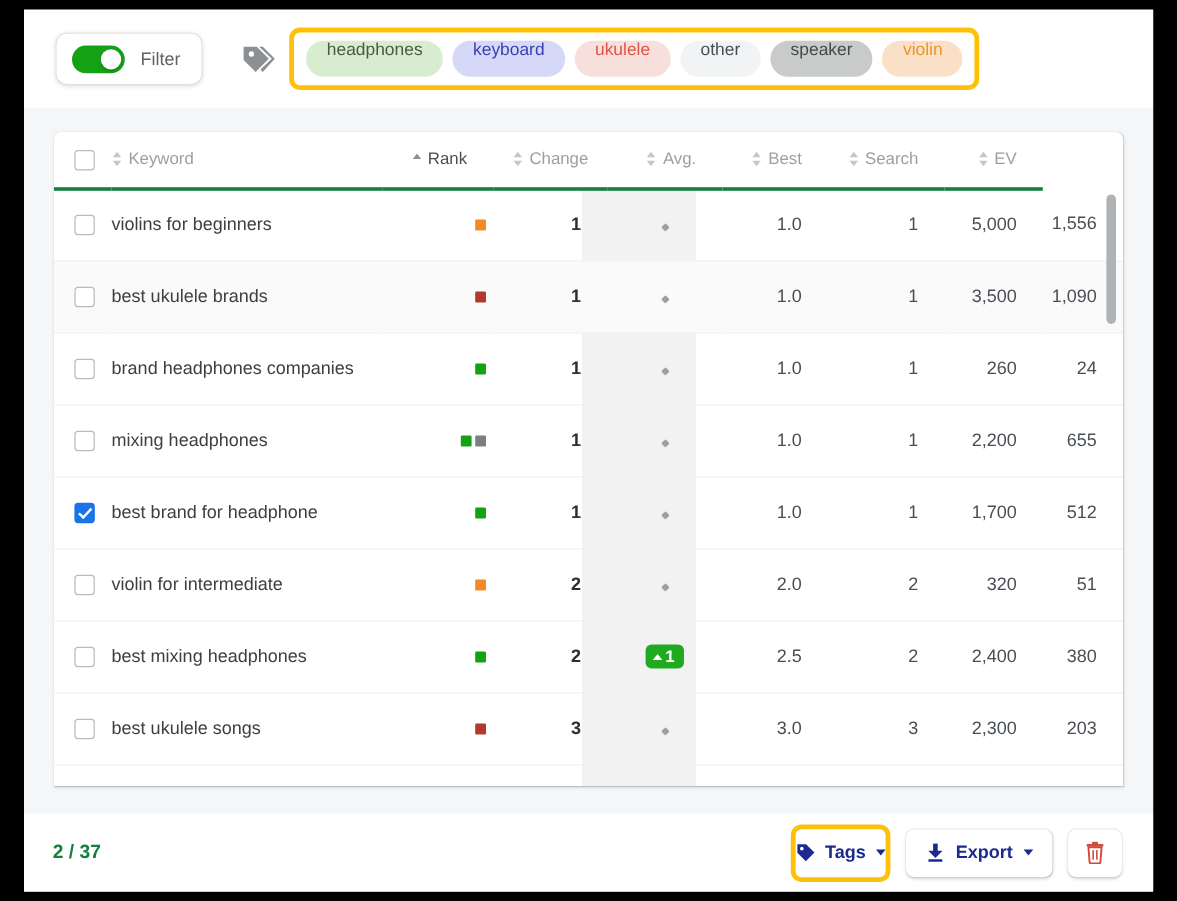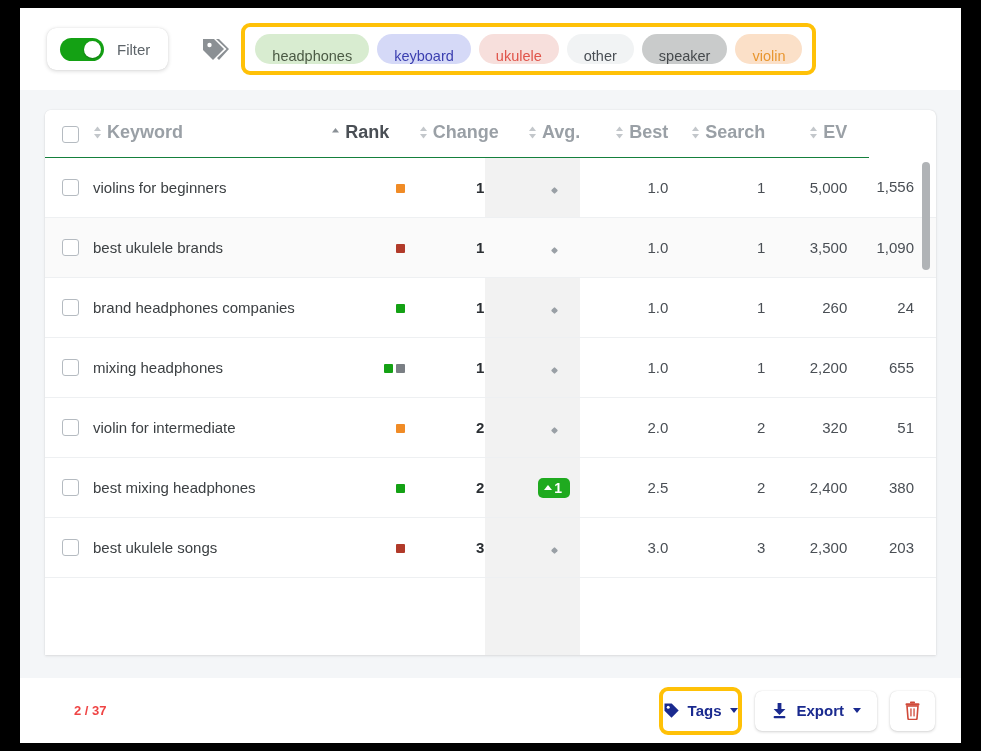"headphones" .pill { align-items: flex-end -> flex-start }
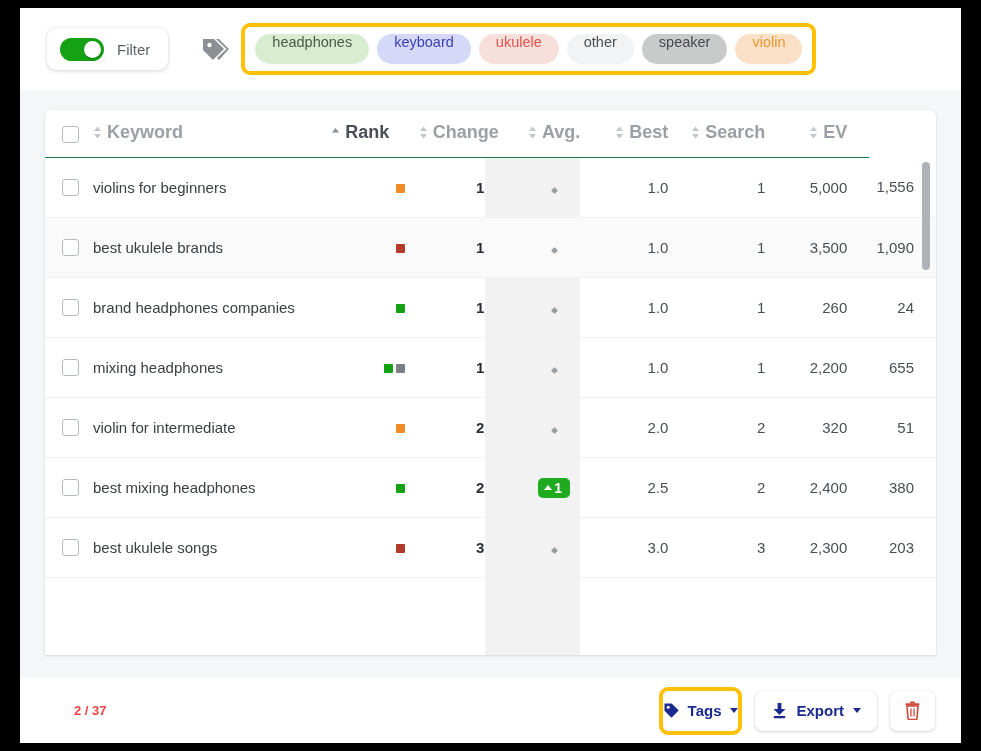"Keyword" thead th { border-bottom: 1px solid #15803d -> 3px solid #15803d; font-size: 18px -> 14px; font-weight: bold -> normal }
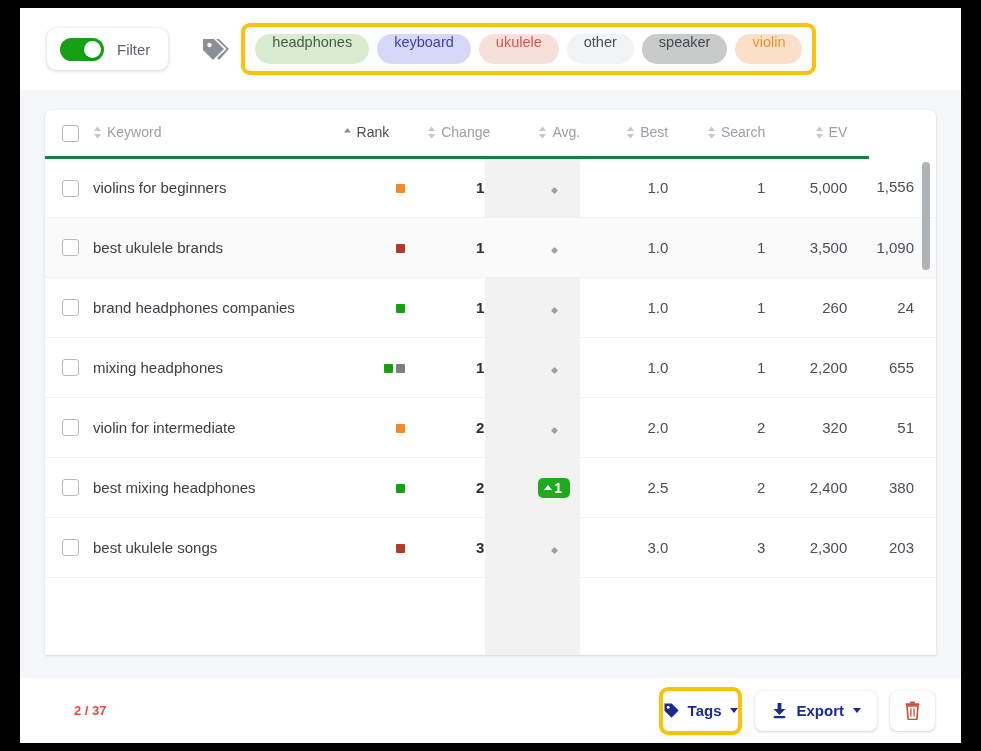"best brand for headphone" tr { html: none -> <tr> <td><span></span></td> <td>best brand for headphone</td> <td><span> <span></span> </span></td> <td>1</td> <td><span></span></td> <td>1.0</td> <td>1</td> <td>1,700</td> <td>512</td> </tr> }
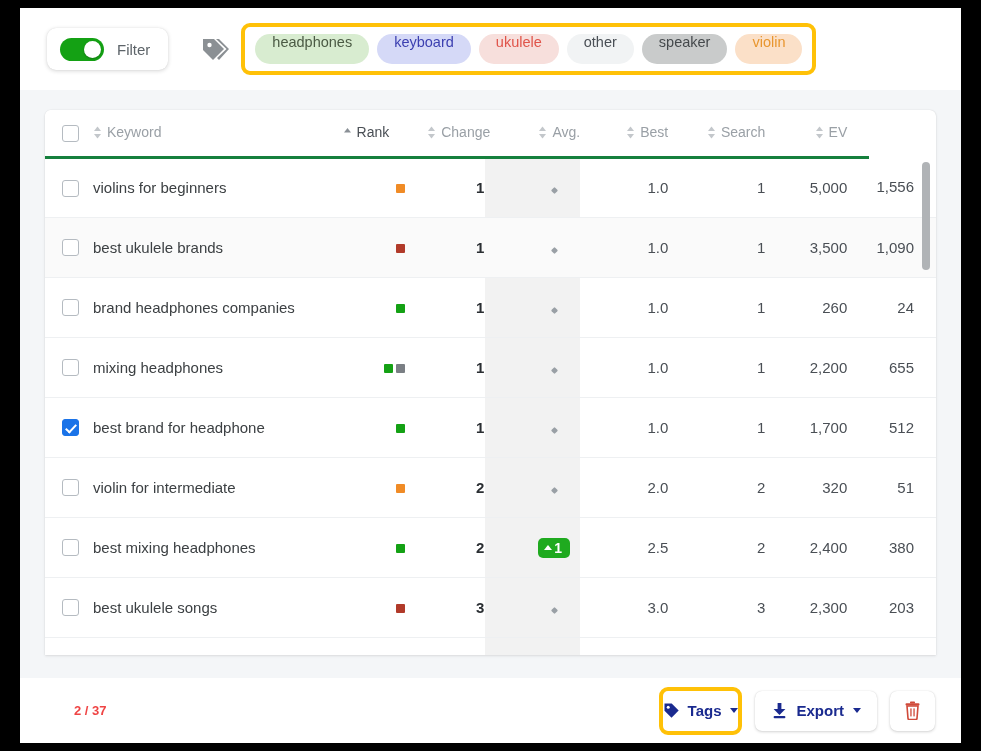"2 / 37" .count { color: #ef4444 -> #15803d; font-size: 13px -> 16px; margin-left: 30px -> none }
